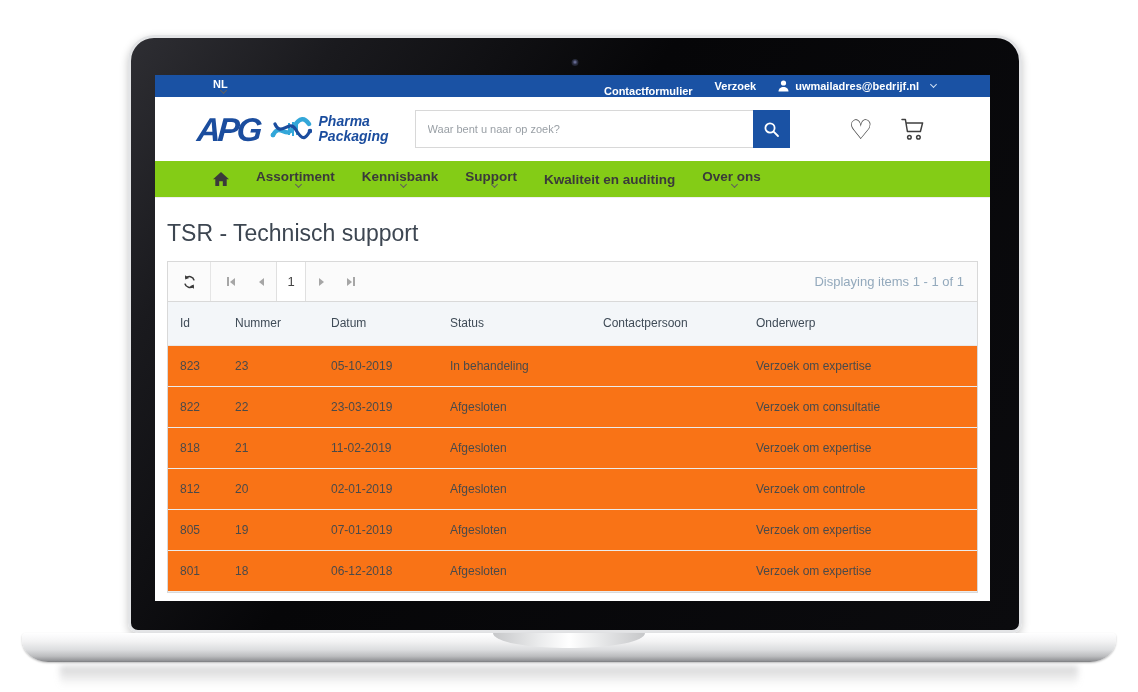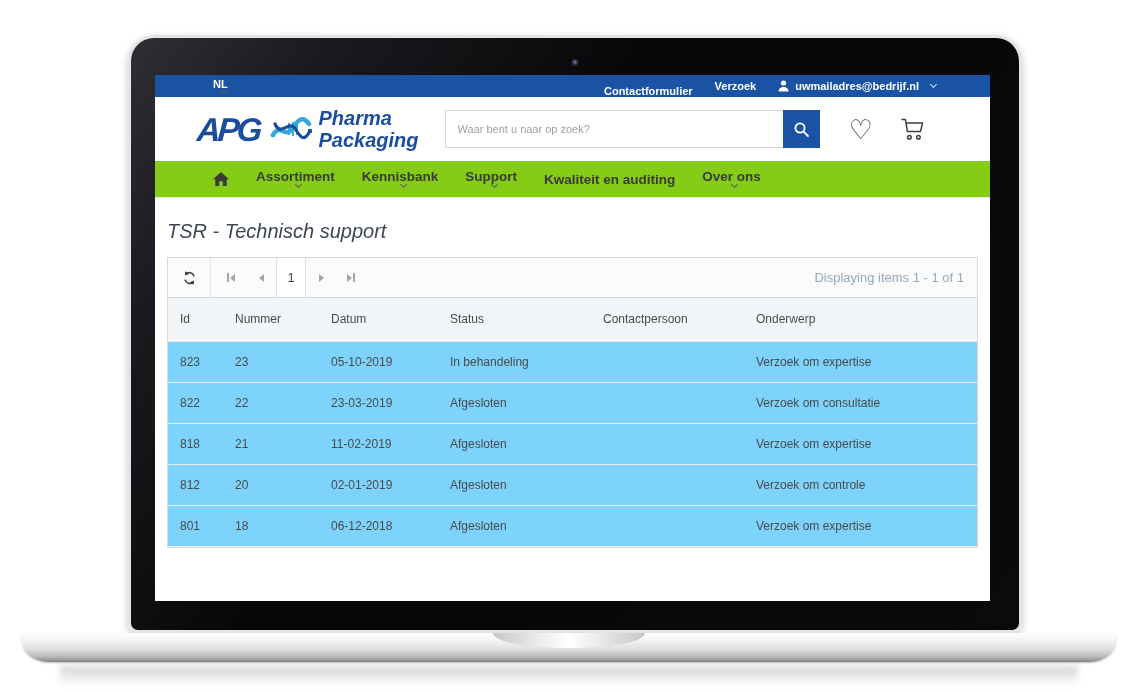"Pharma" .logo-tagline { font-size: 20px -> 14px }
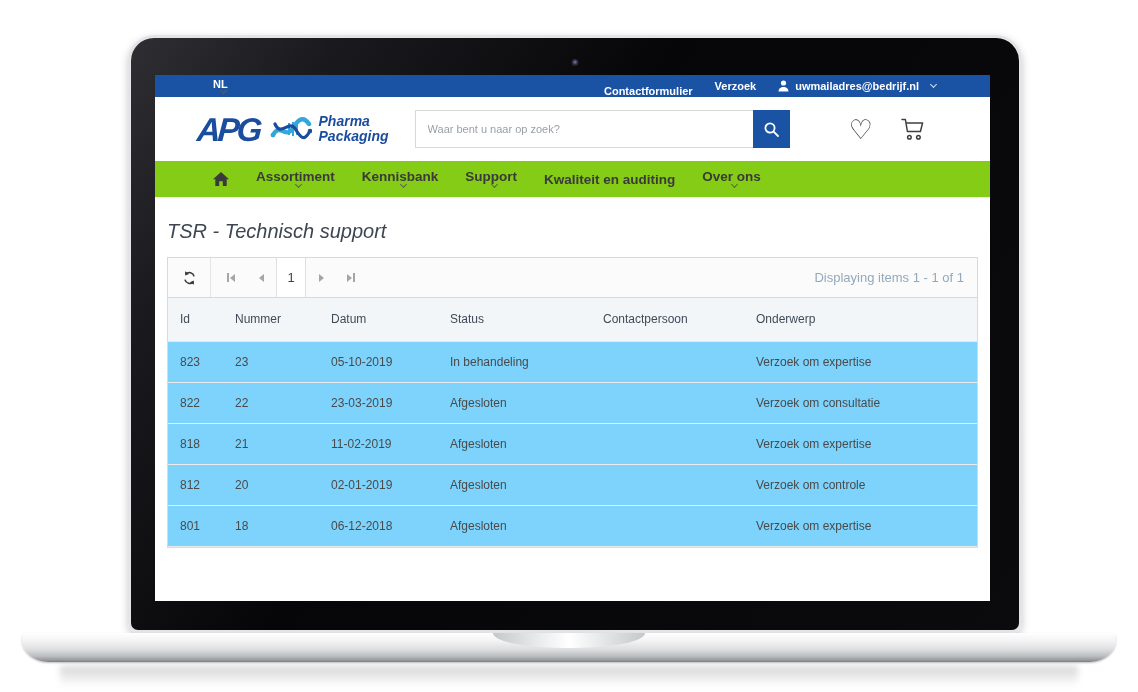"TSR - Technisch support" .page-title { font-size: 20px -> 23px; font-style: italic -> none }
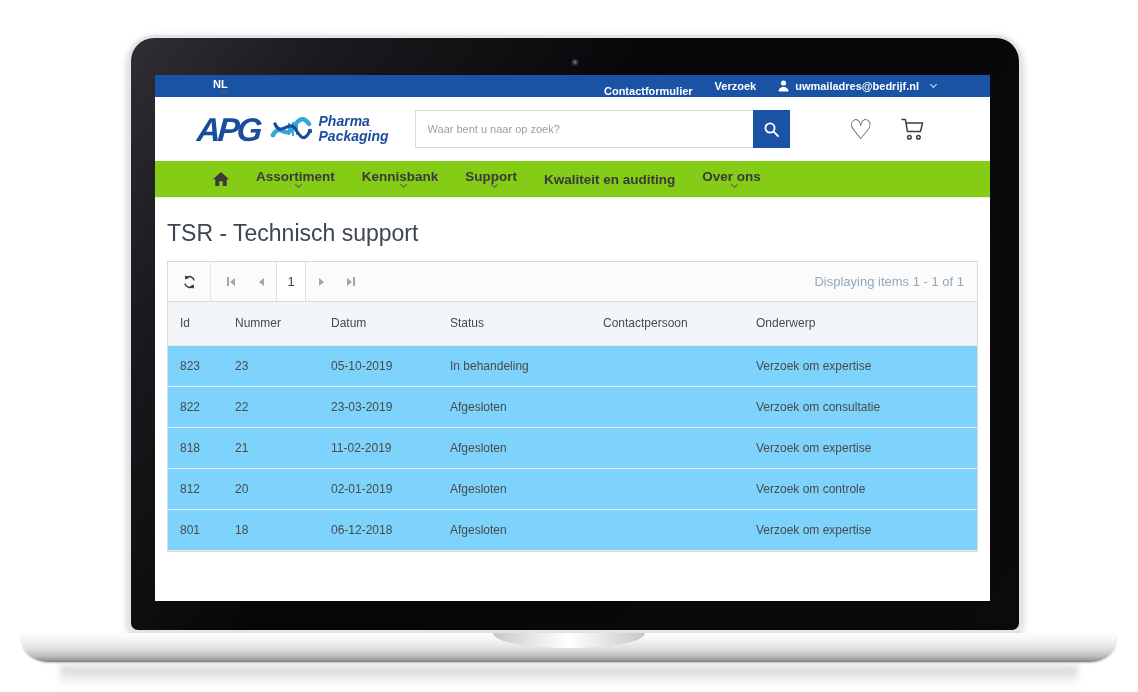"823" tbody td { background: #7dd3fc -> #f97316 }
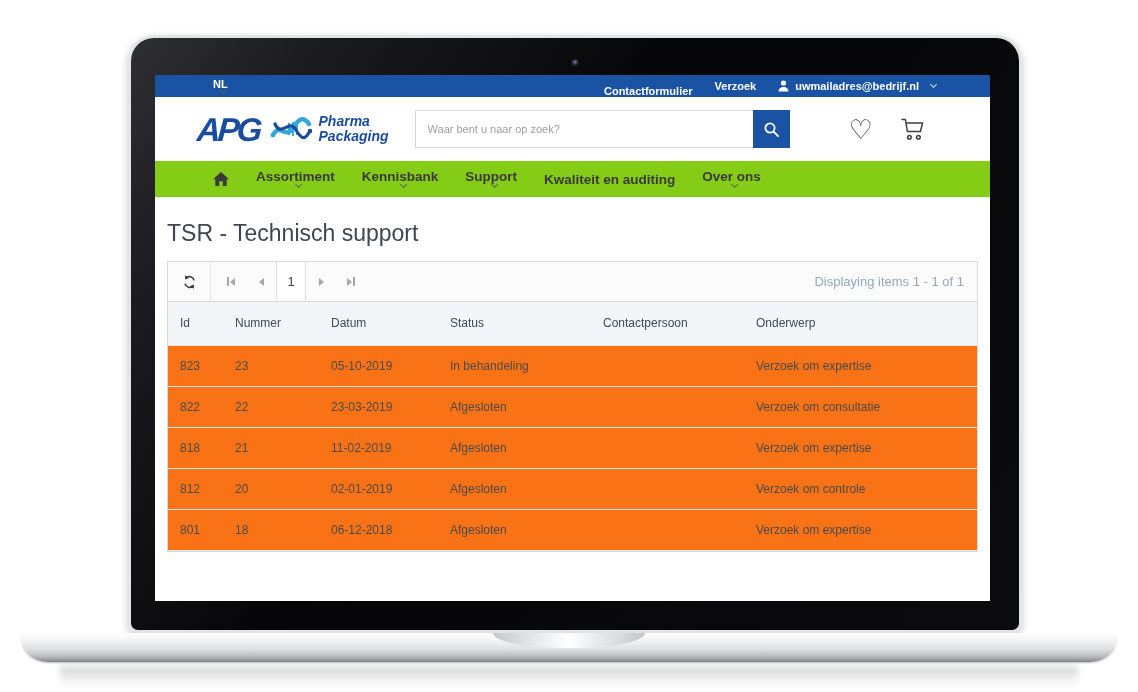"805" tr { html: none -> <tr> <td>805</td> <td>19</td> <td>07-01-2019</td> <td>Afgesloten</td> <td></td> <td>Verzoek om expertise</td> </tr> }
